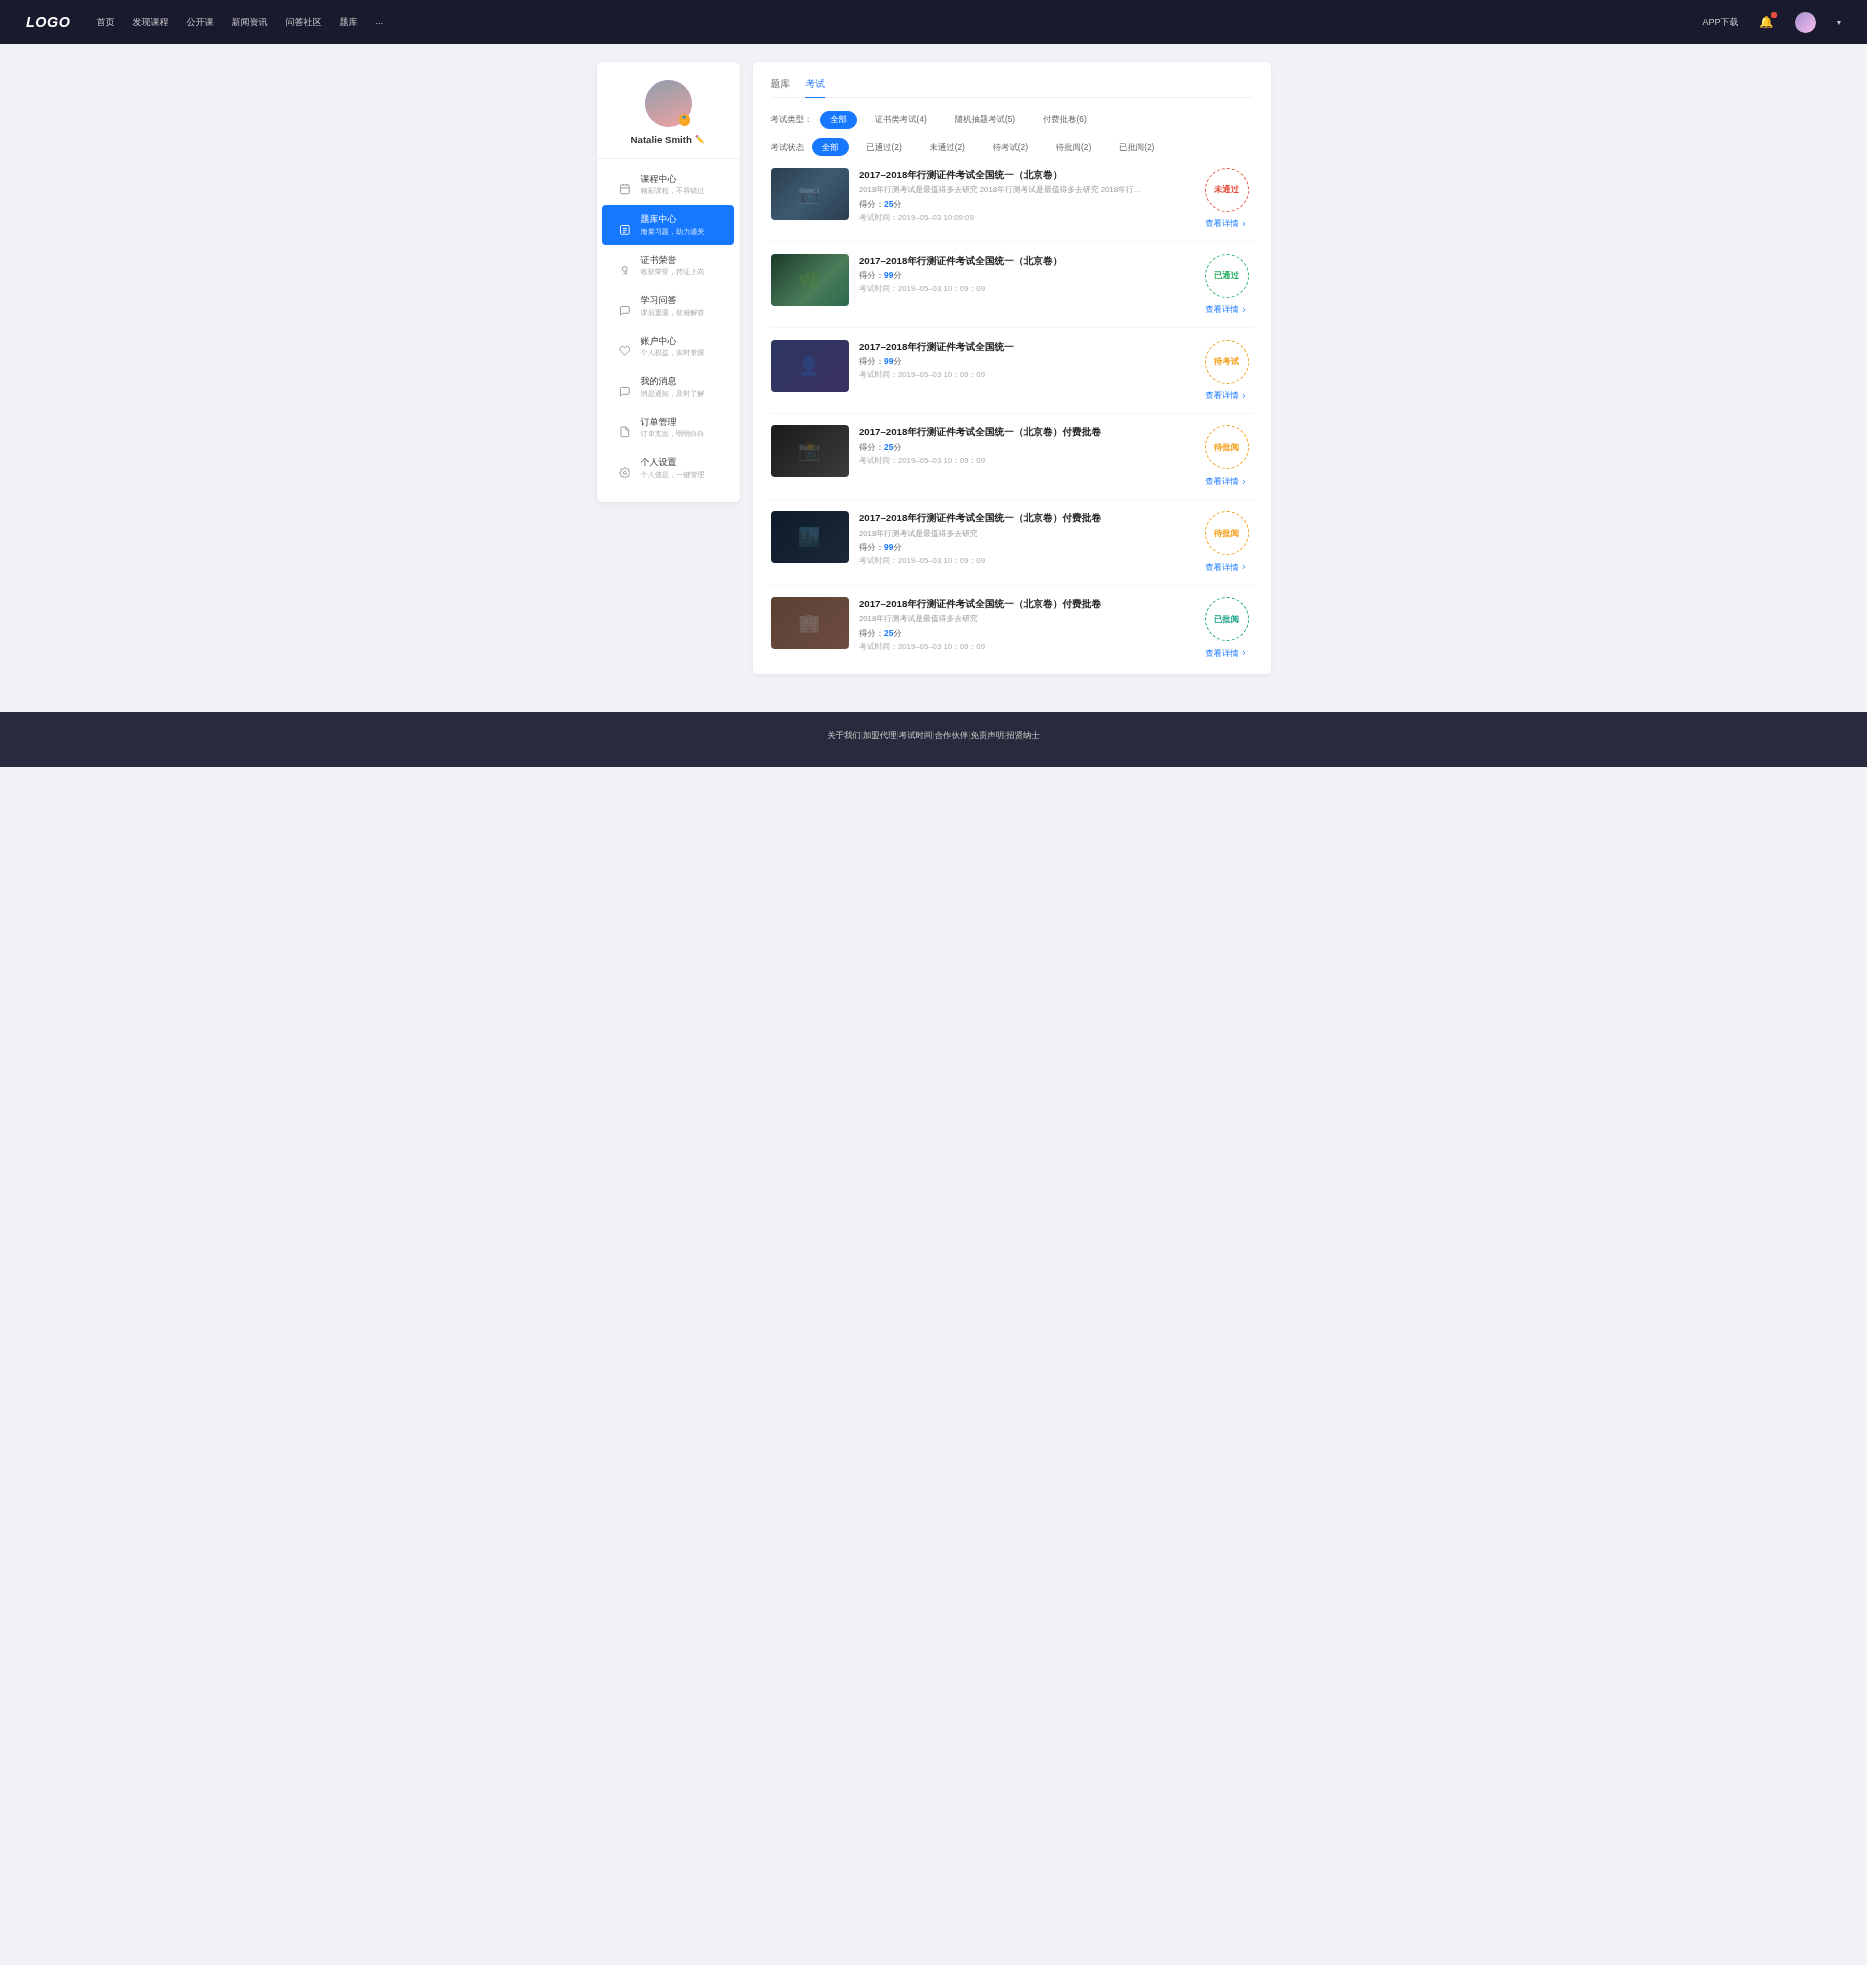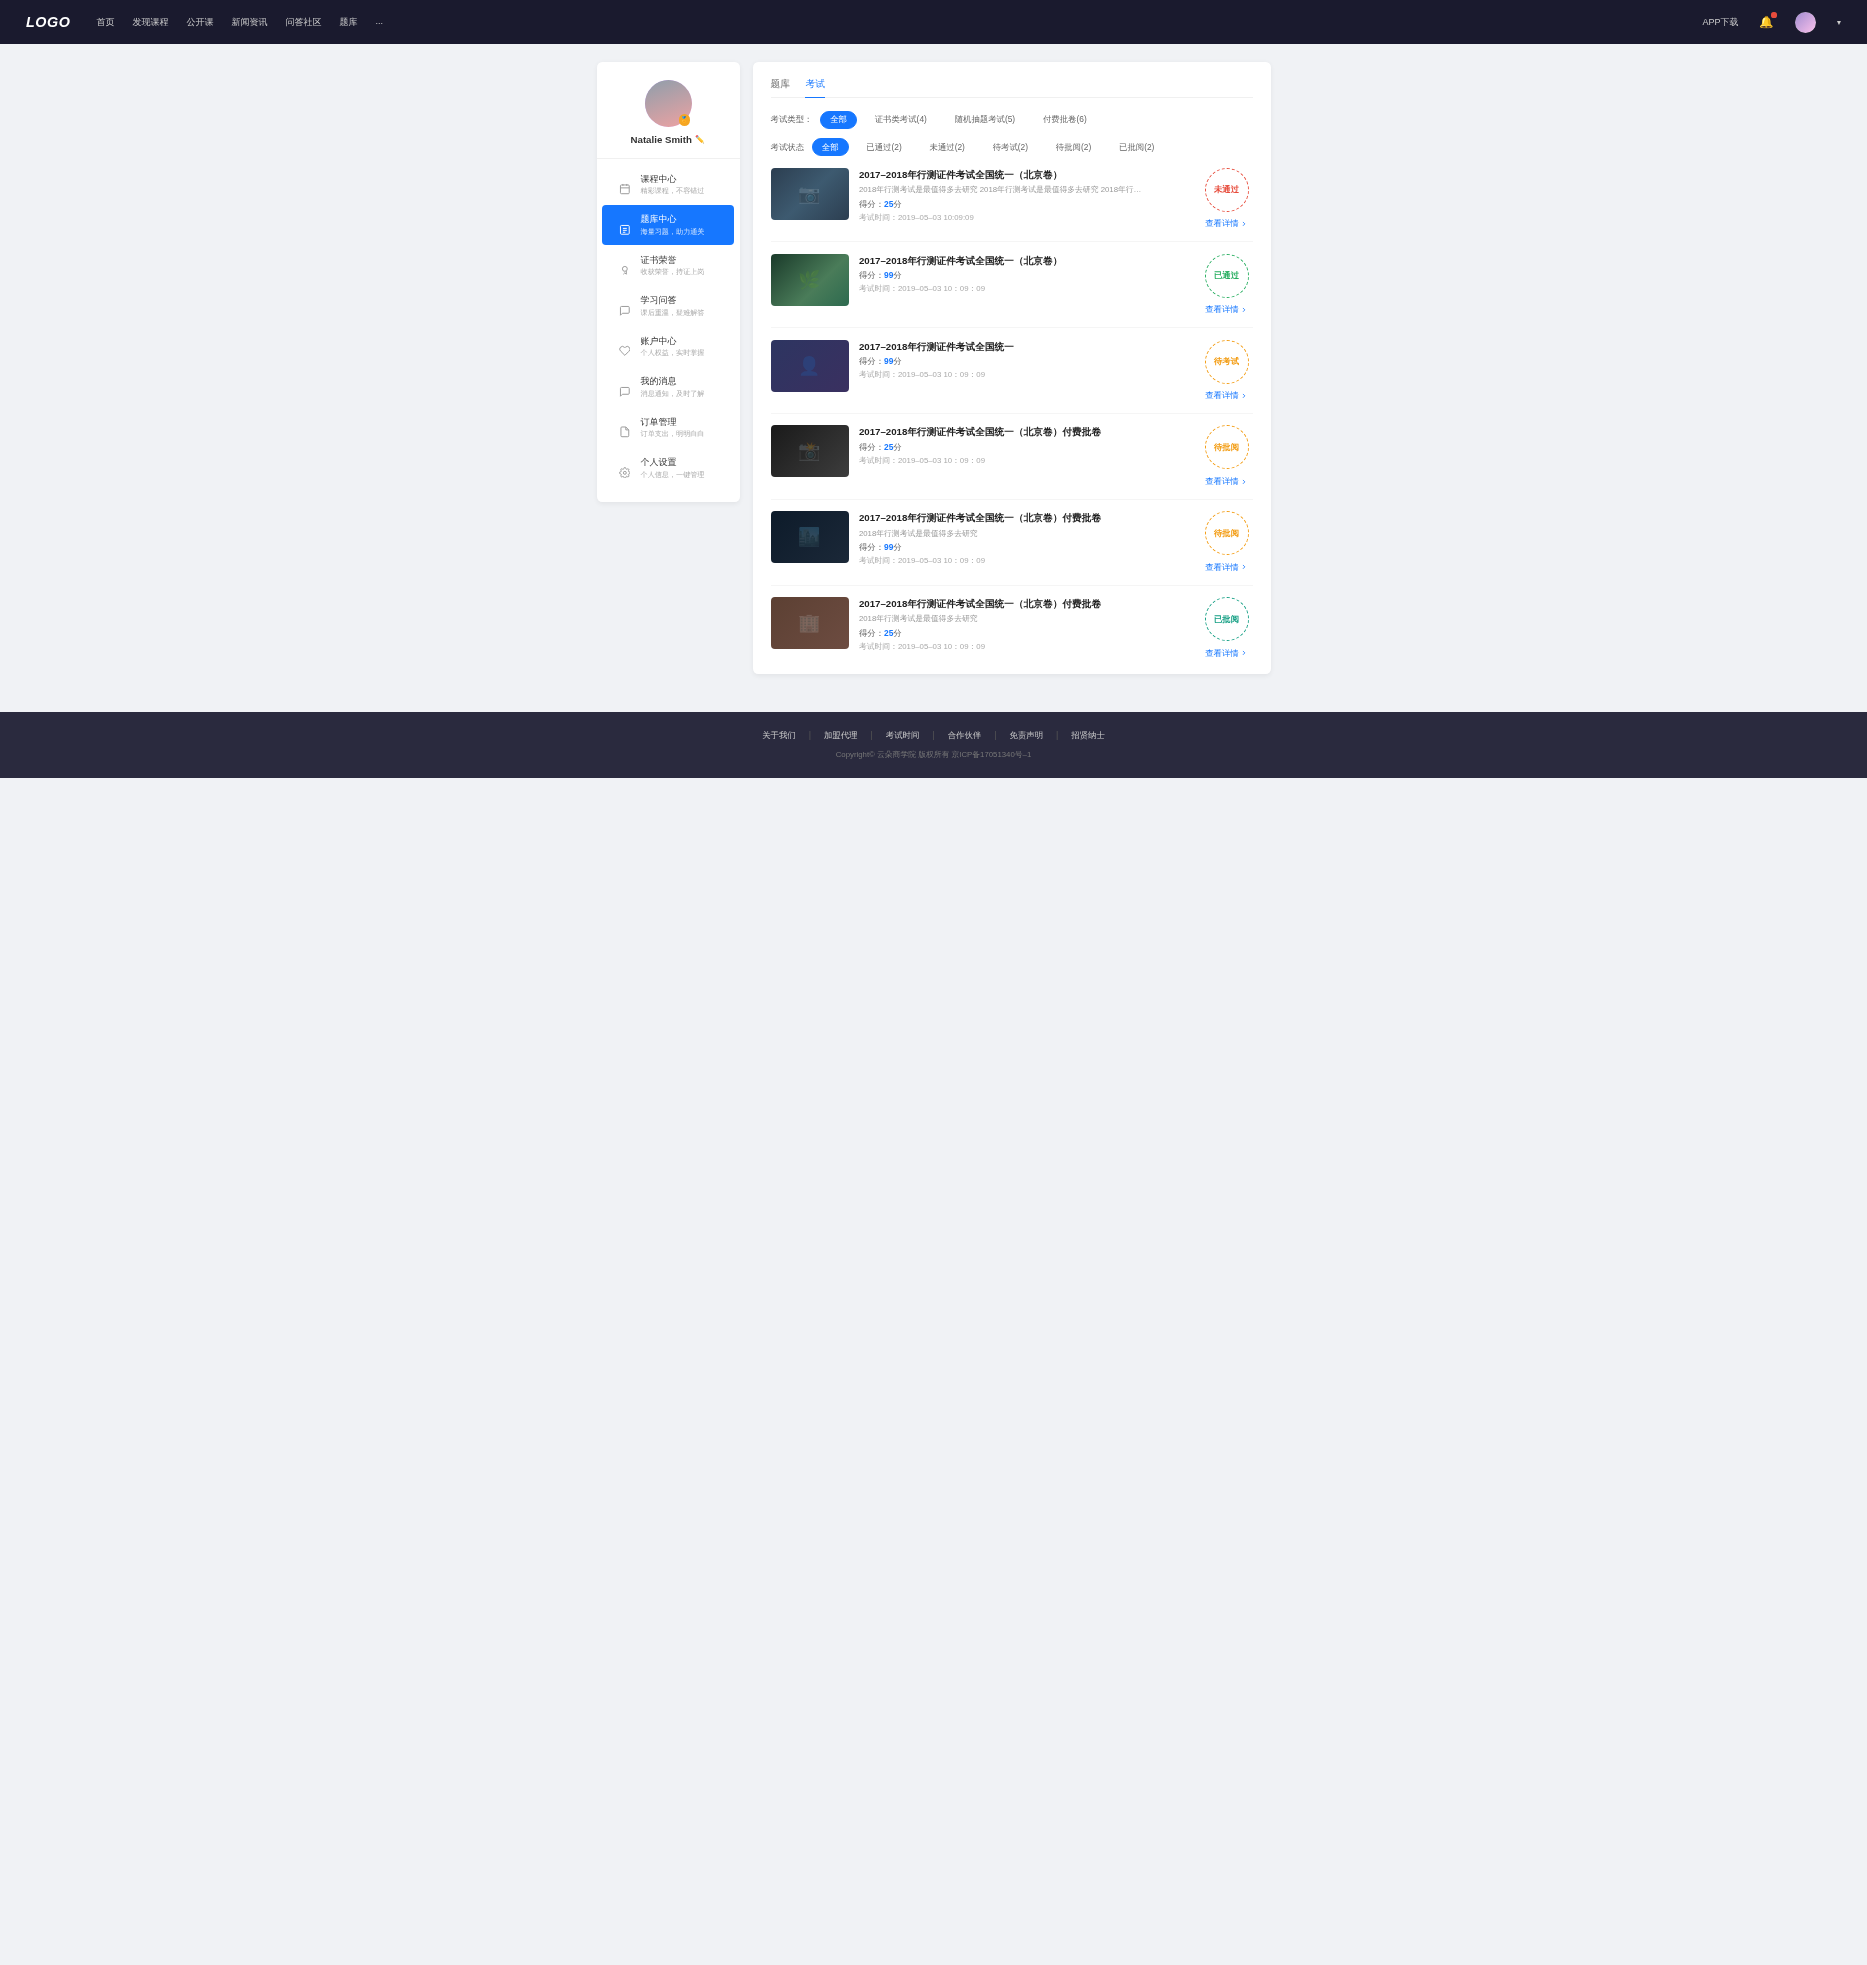"关于我们" .footer-links { gap: 13px -> none }
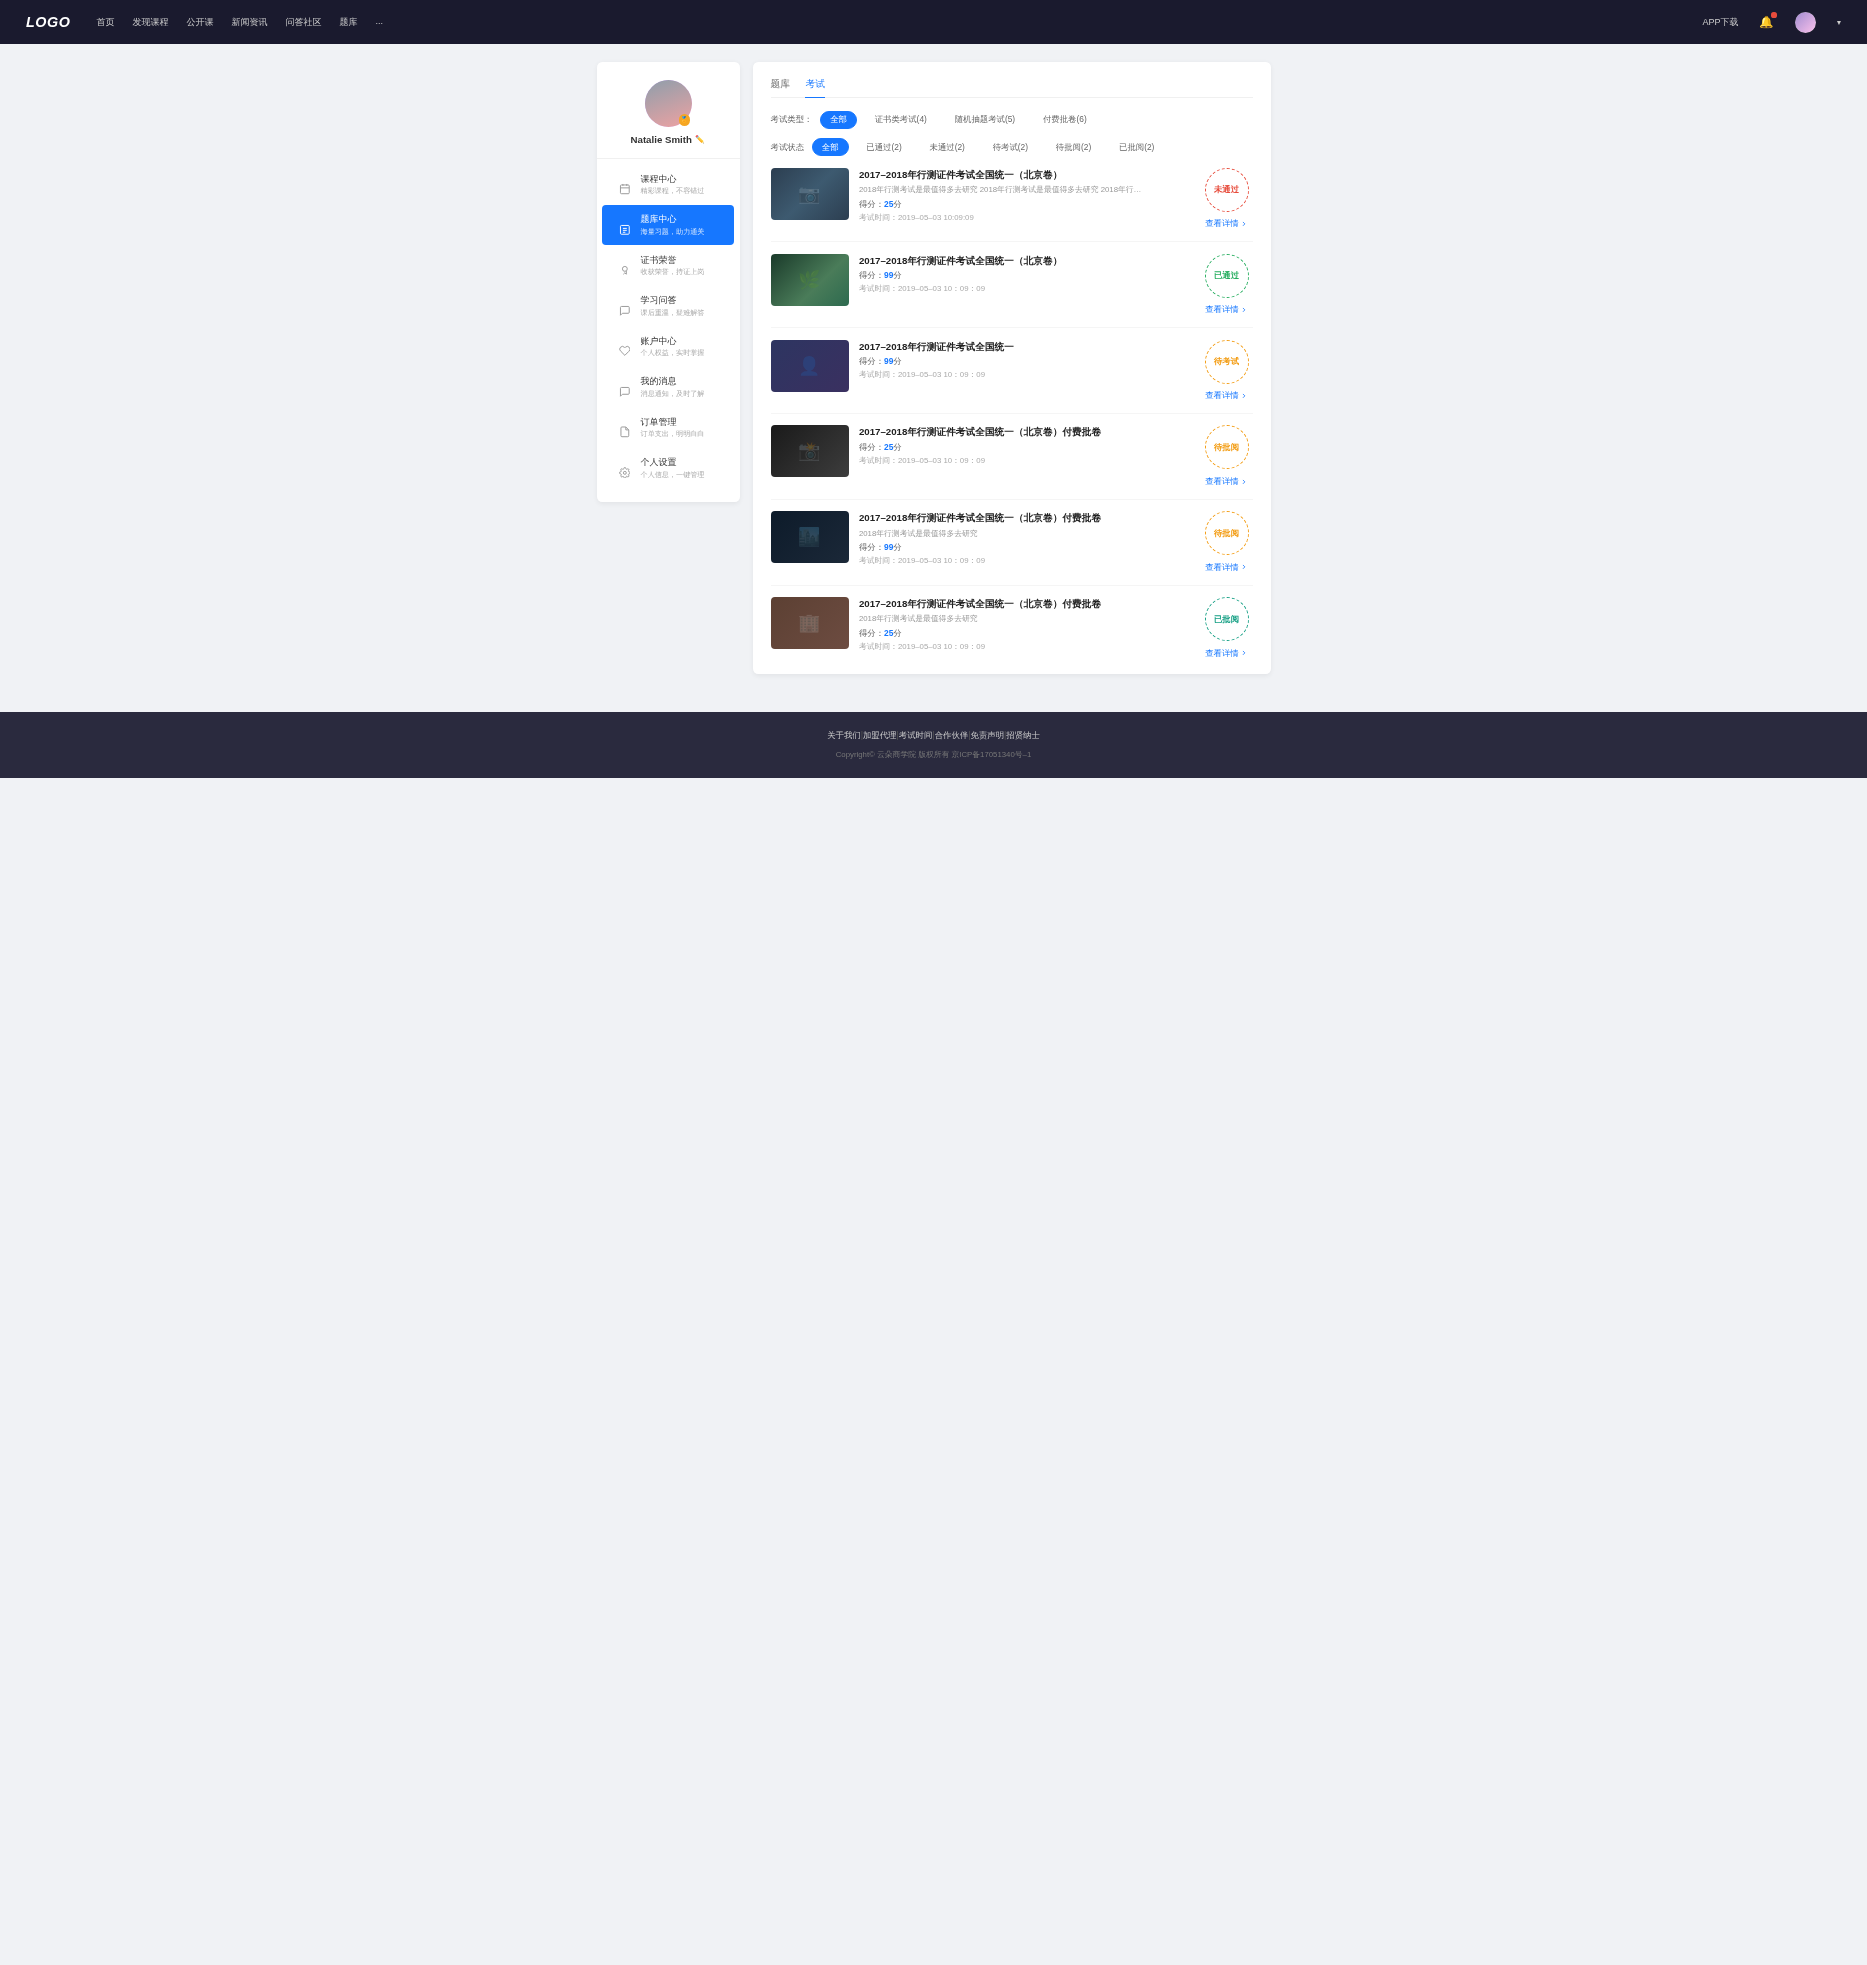"Copyright© 云朵商学院 版权所有 京ICP备17051340号–1" div.footer-copy { html: <div>Copyright© 云朵商学院 版权所有 京ICP备17051340号–1</div> -> none }
